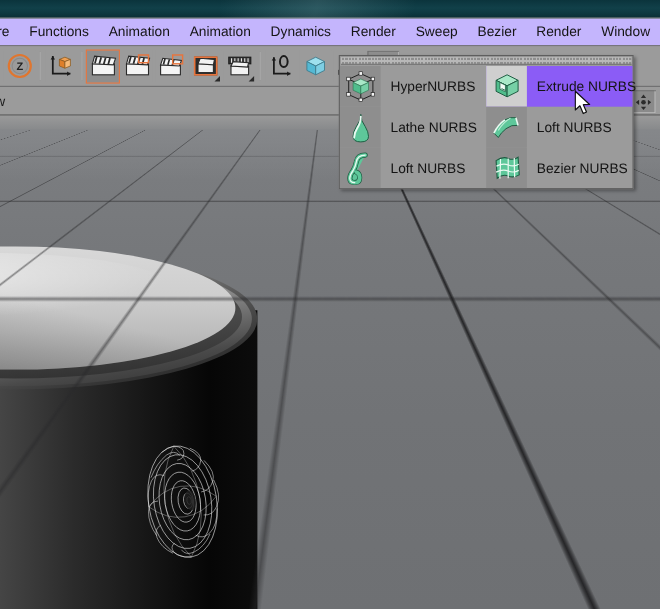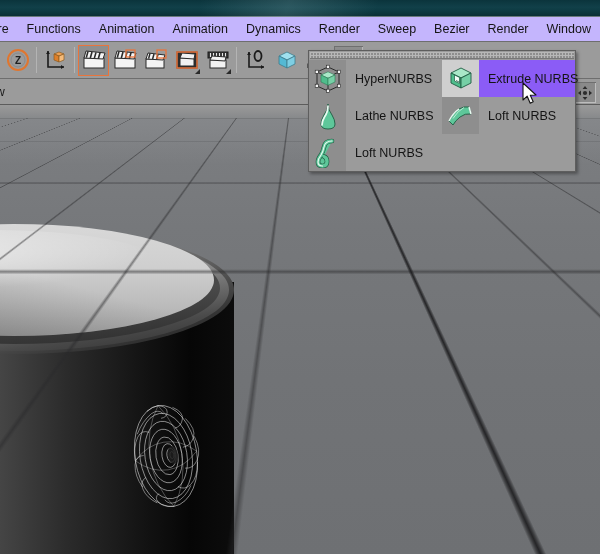"Bezier NURBS" div.pal-row { html: none -> <div> <div> <svg> <path></path> <g> <path></path> <path></path> <path></path> <path></path> <path></path> </g> </svg> </div> <div>Bezier NURBS</div> </div> }
